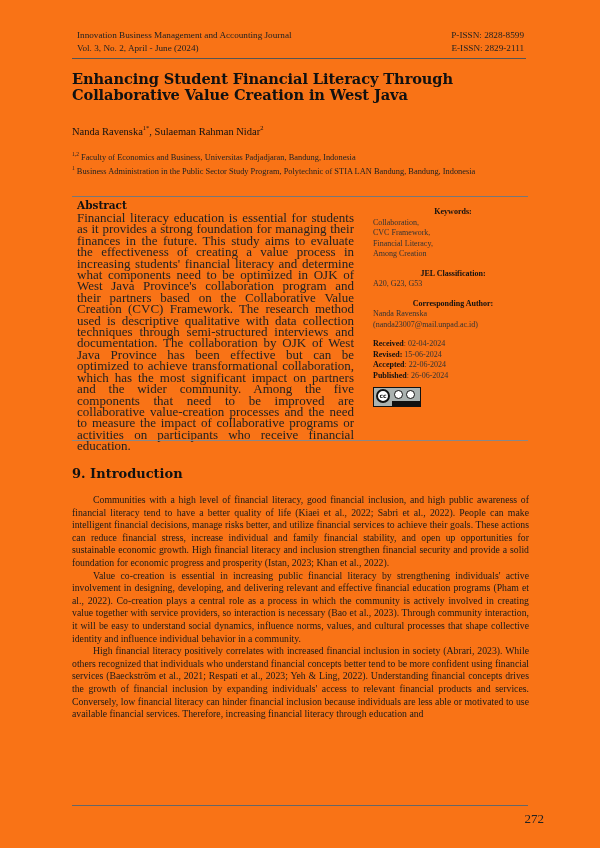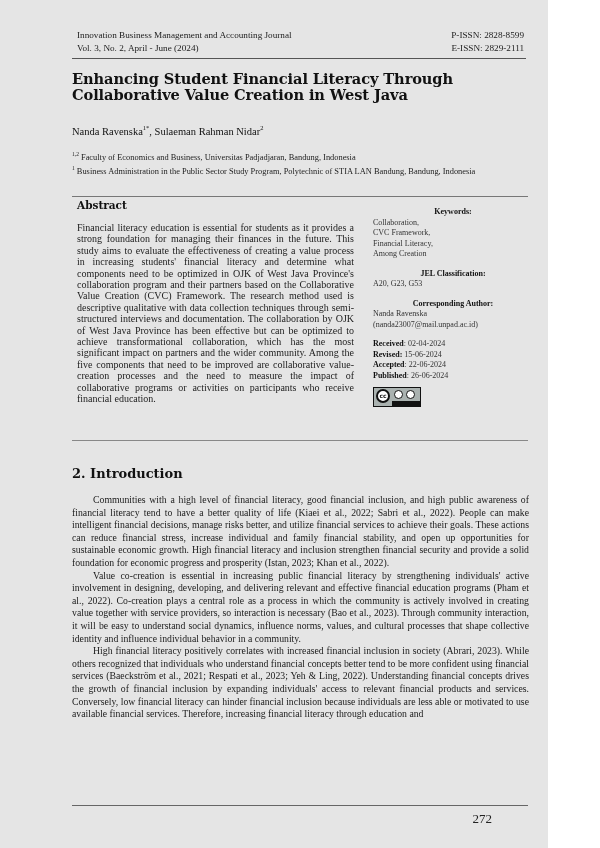"Innovation Business Management and" .page { background: #e5e5e5 -> #f97316; width: 548px -> 600px }
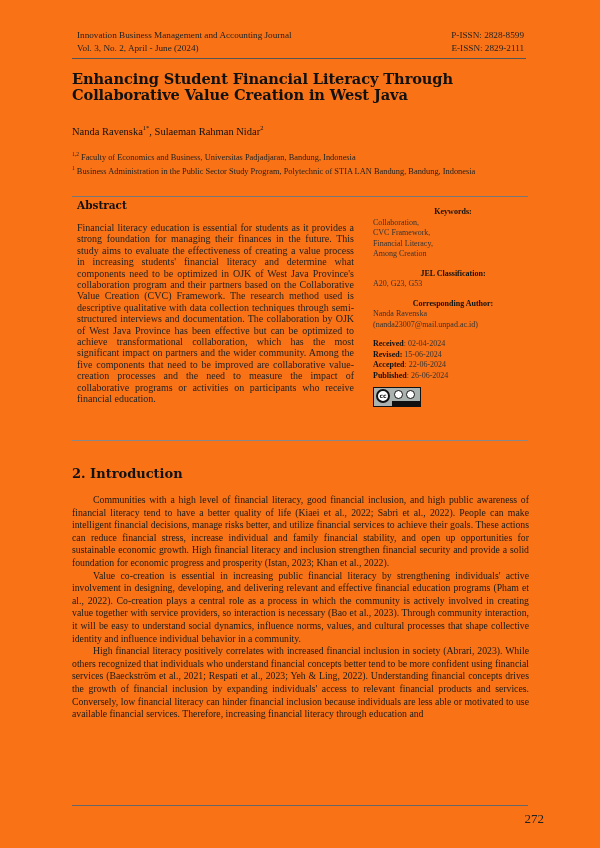"Financial literacy education is" .abstract .body { font-size: 10px -> 13px; margin-top: 10px -> none }
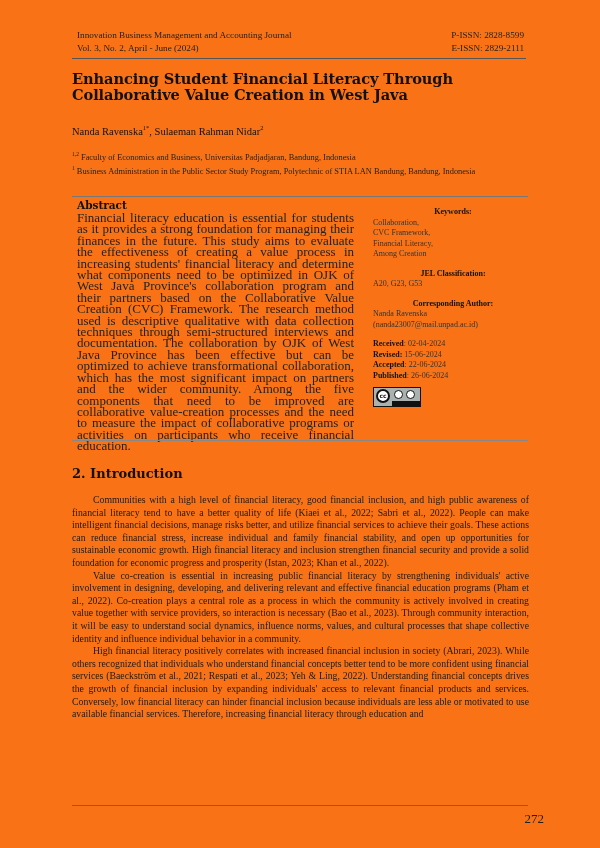"2. Introduction" div.intro-heading { text: 2 -> 9 }
